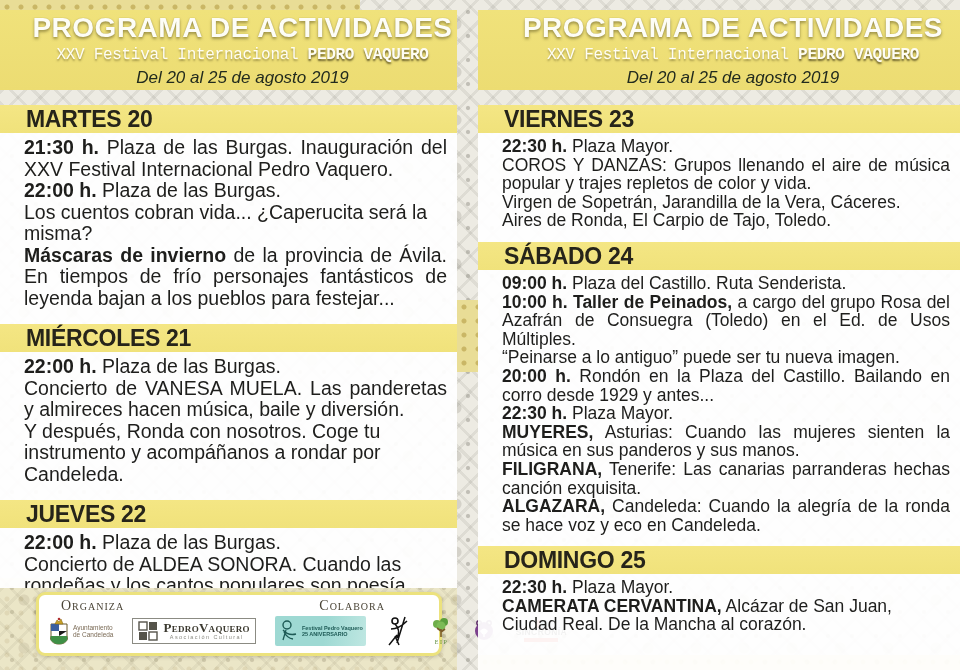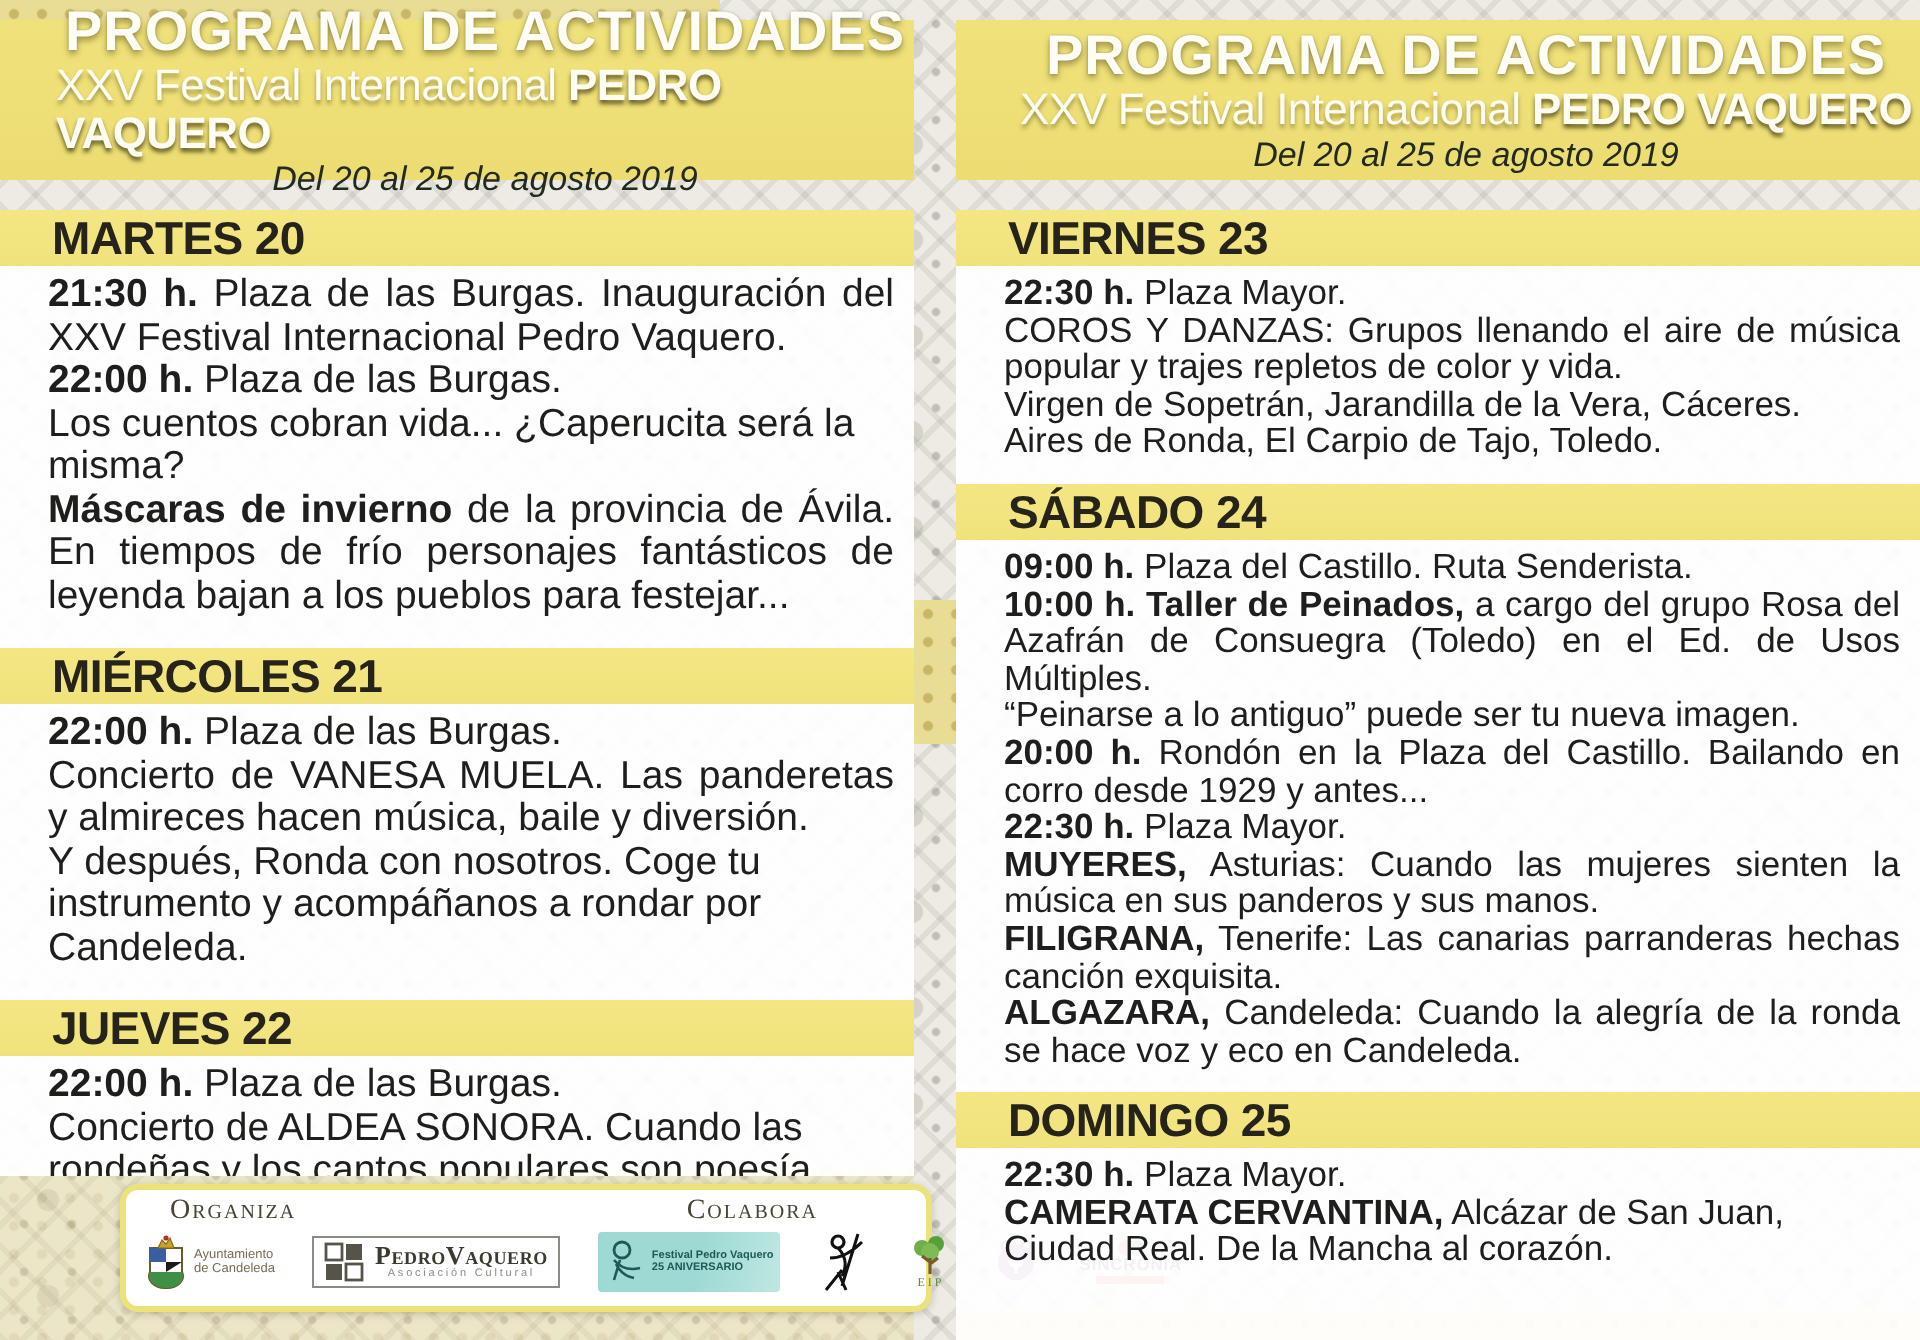"XXV Festival Internacional PEDRO VAQUERO" .t2 { font-family: none -> Liberation Mono, monospace; font-size: 22px -> 16px }
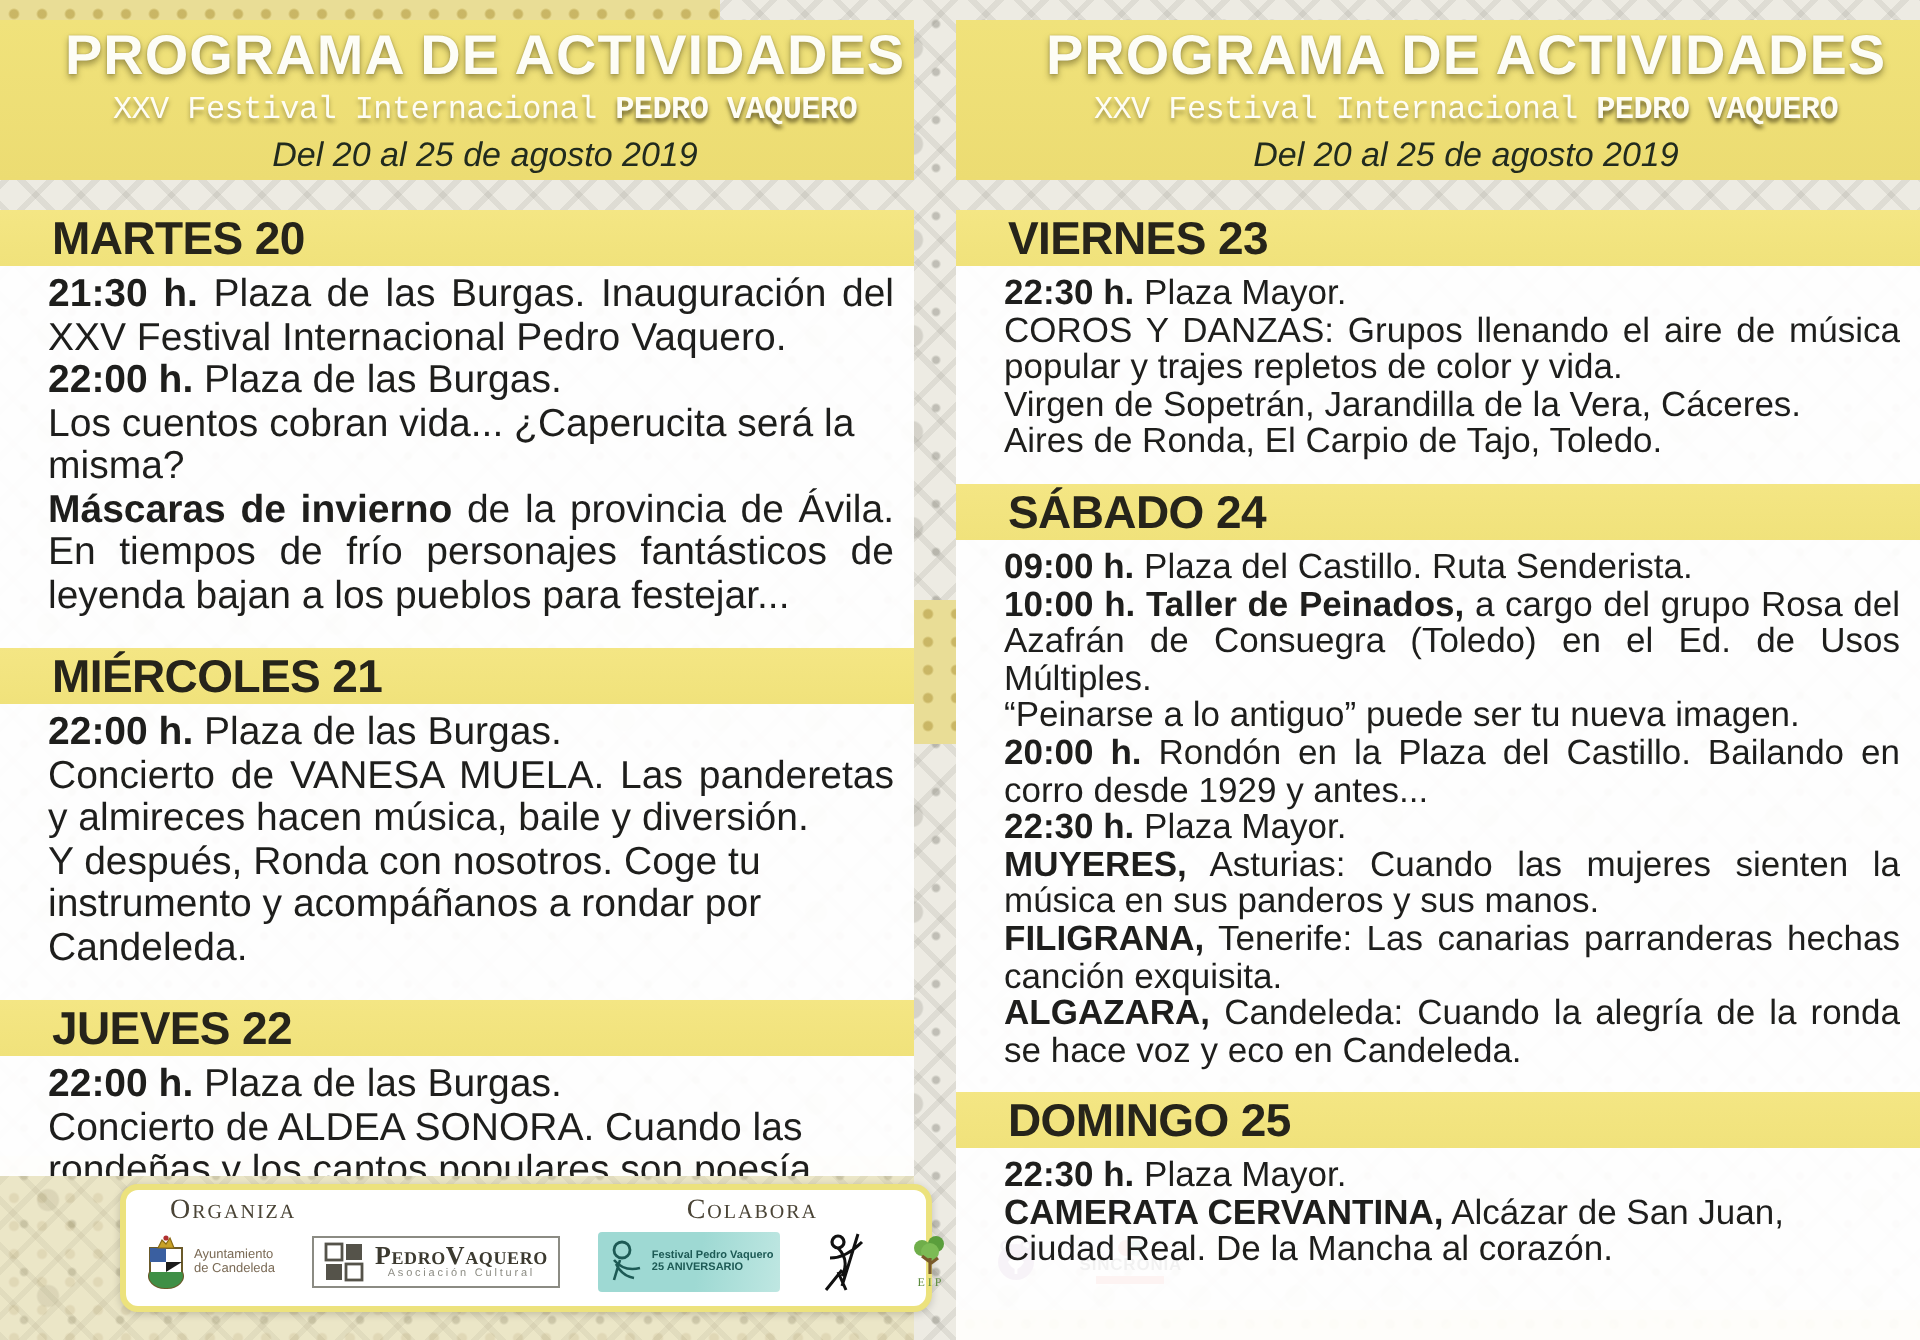"Organiza" .logo-box { margin-left: 24px -> none }
